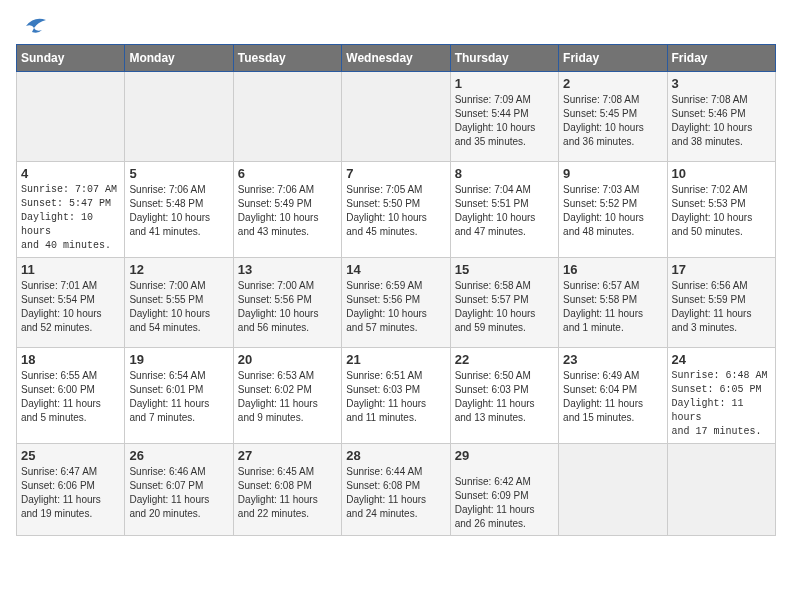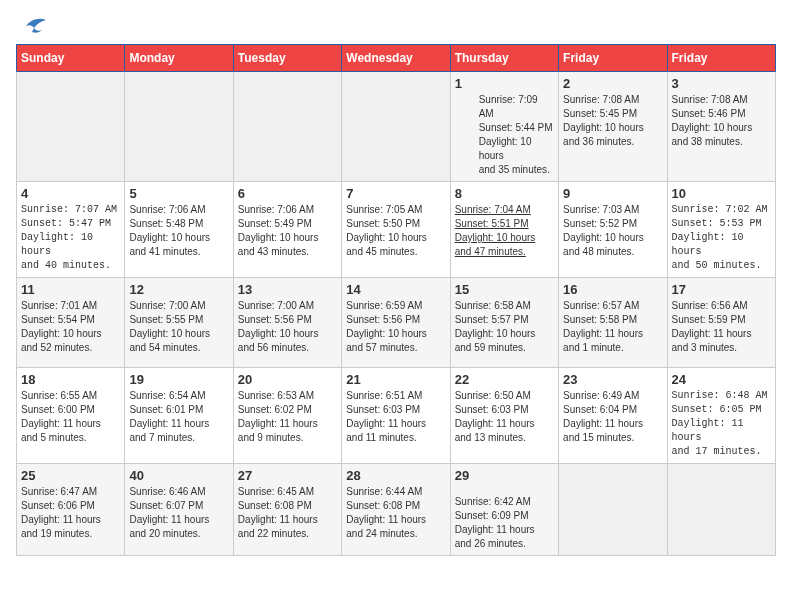"Sunday" thead tr th { background-color: #ef4444 -> #737373 }
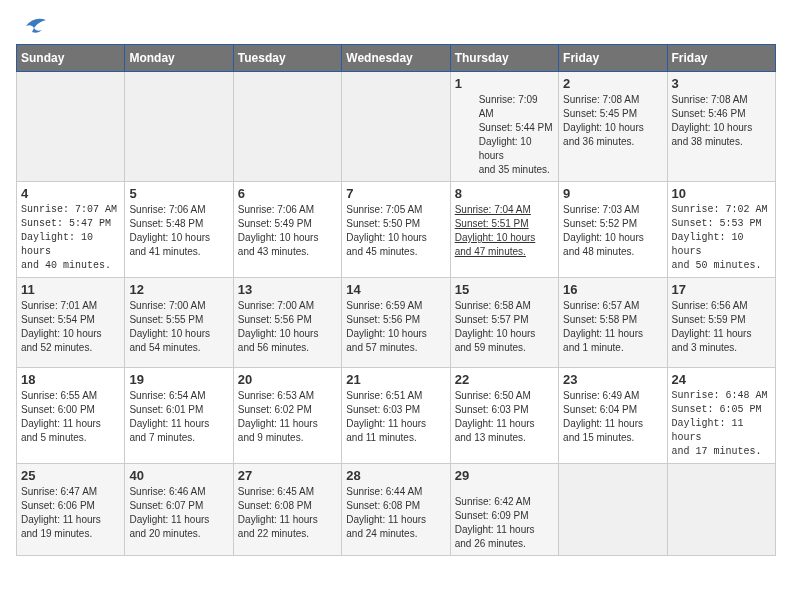"Sunrise: 7:09 AM" div.day-info { margin-left: 24px -> none }
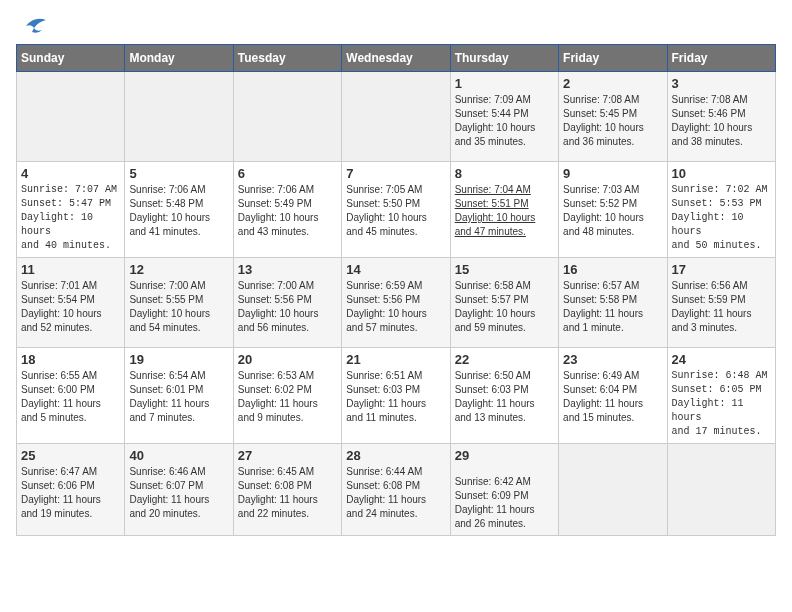"Sunrise: 7:04 AM" div.day-info { text-decoration: underline -> none }
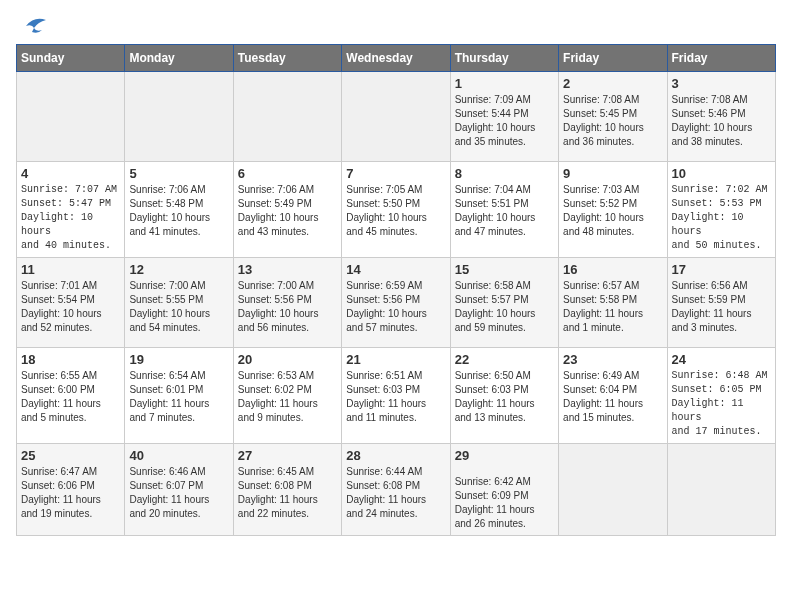"Sunrise: 7:02 AM" div.day-info { font-family: Liberation Mono, monospace -> none }
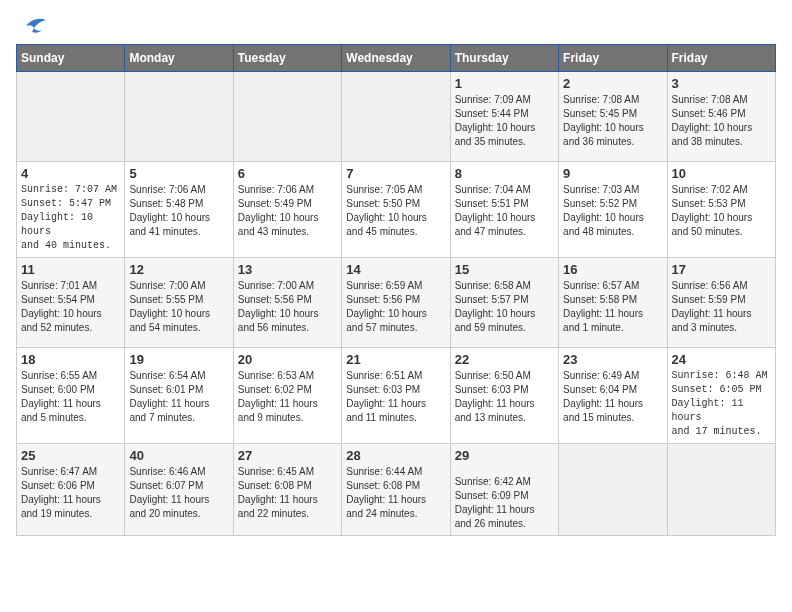"40" span.day-number { text: 40 -> 26 }
